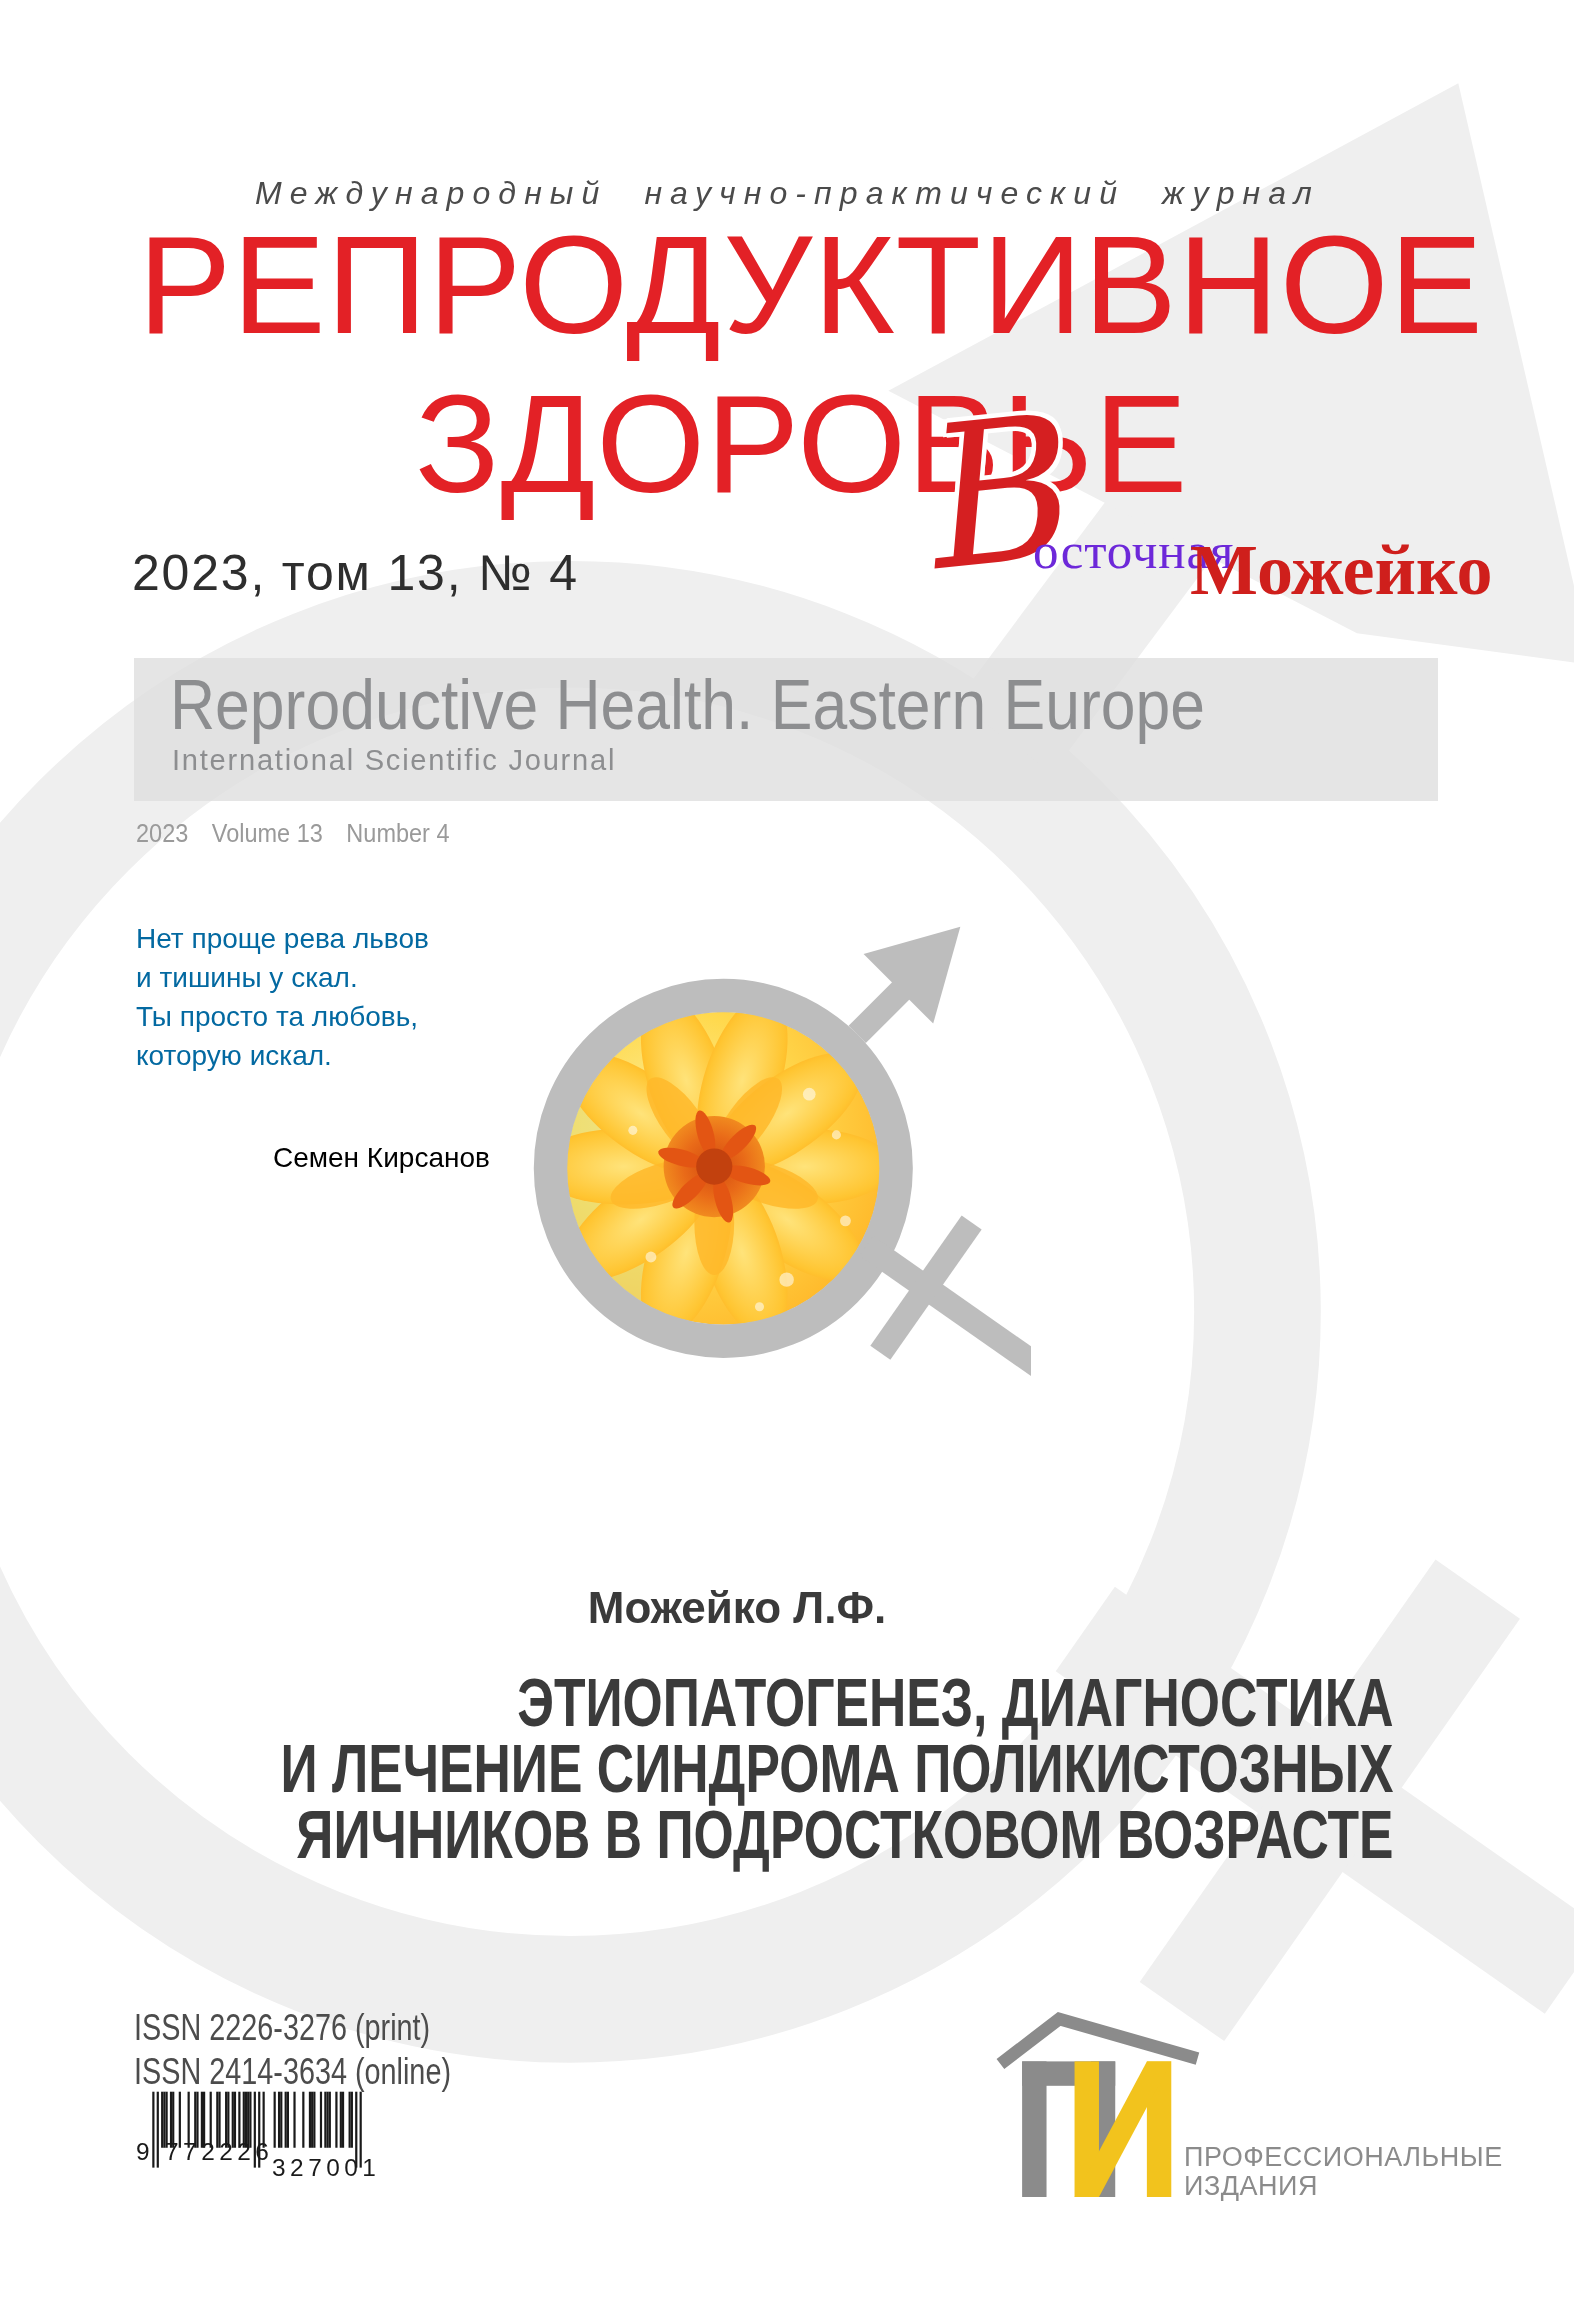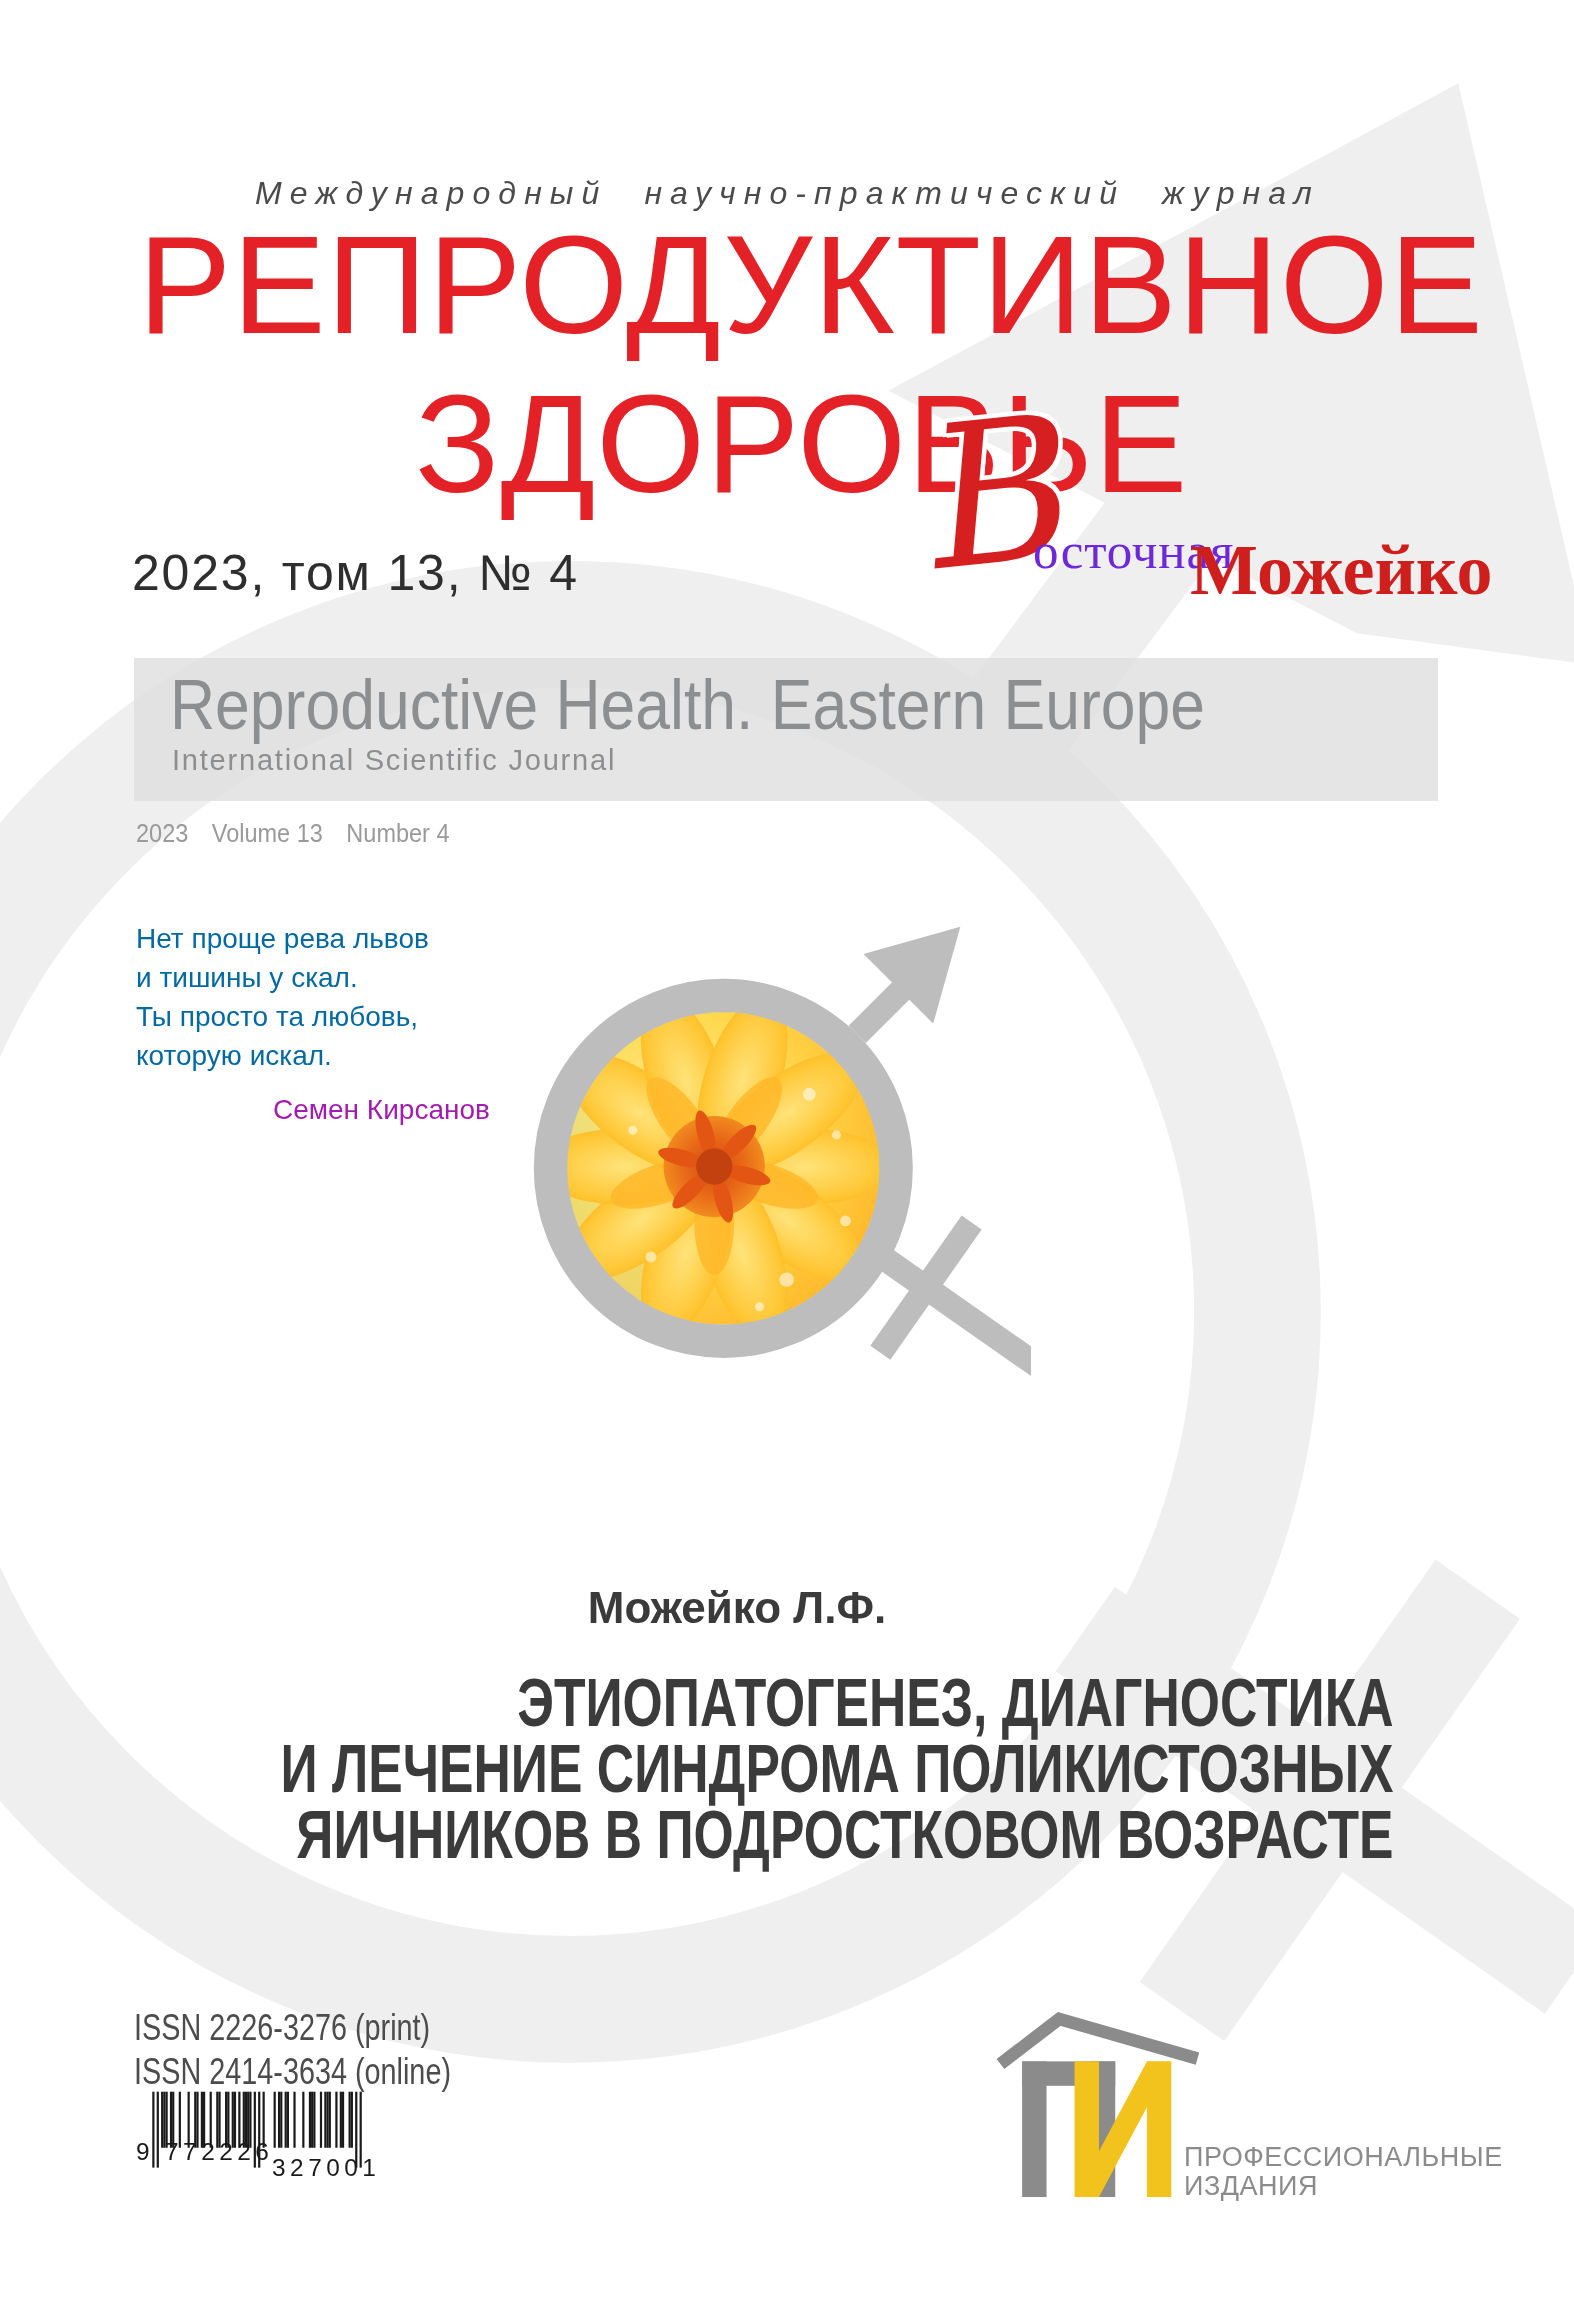"Семен Кирсанов" .poem-author { color: #a21caf -> #000000; top: 1096px -> 1144px }
